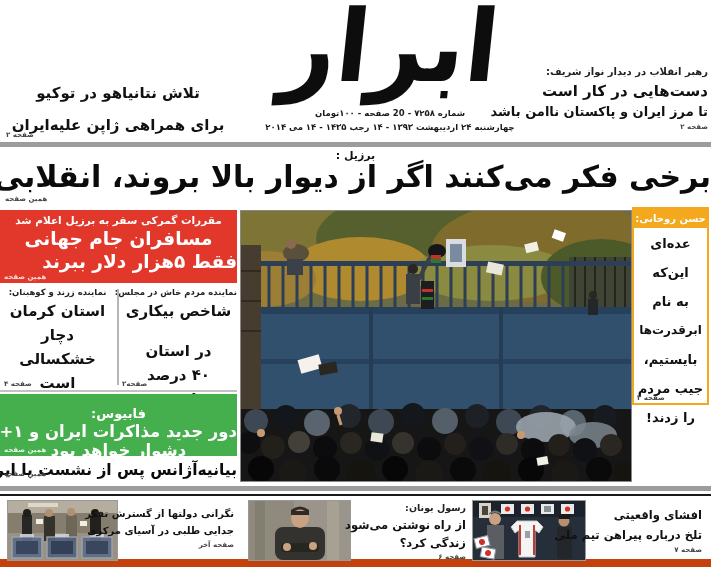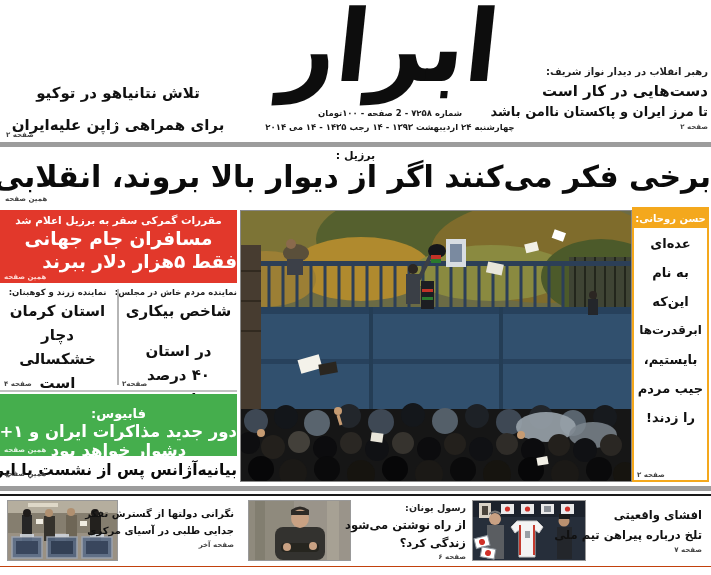"شماره ۷۲۵۸ - 2 صفحه" div.abs { text: 2 -> 20 }
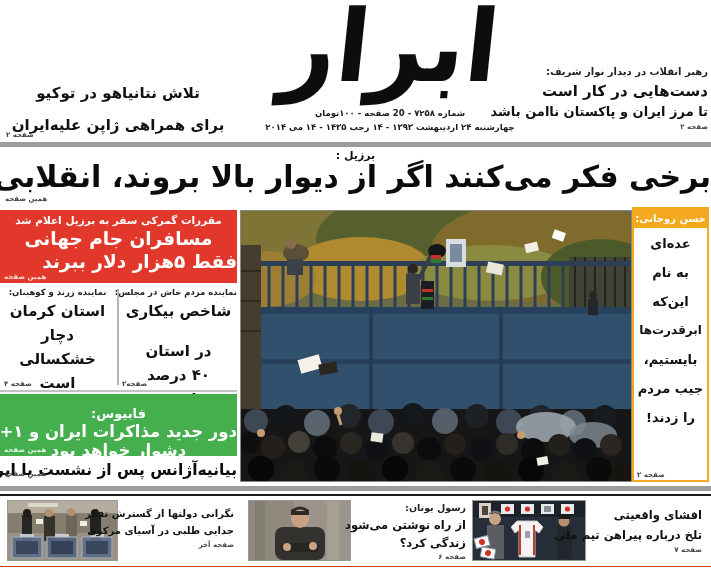"حسن روحانی:" div.abs { height: 275px -> 198px }
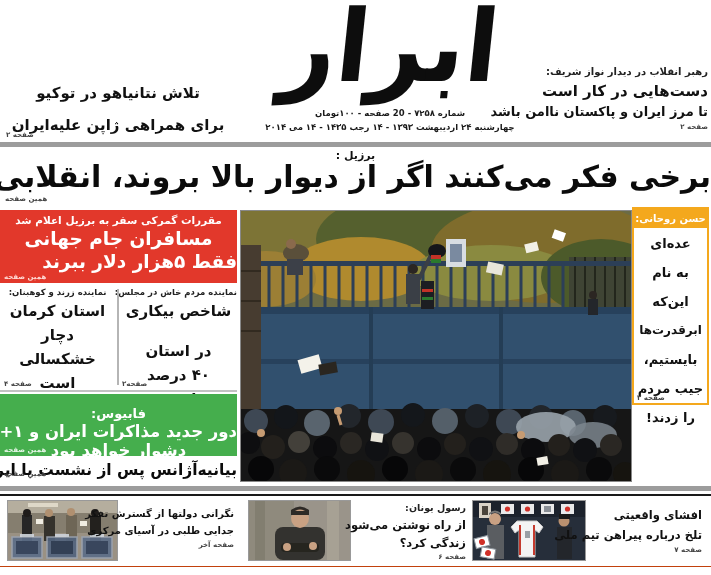"به نام" div.b { order: before "این‌که" -> after "این‌که" }
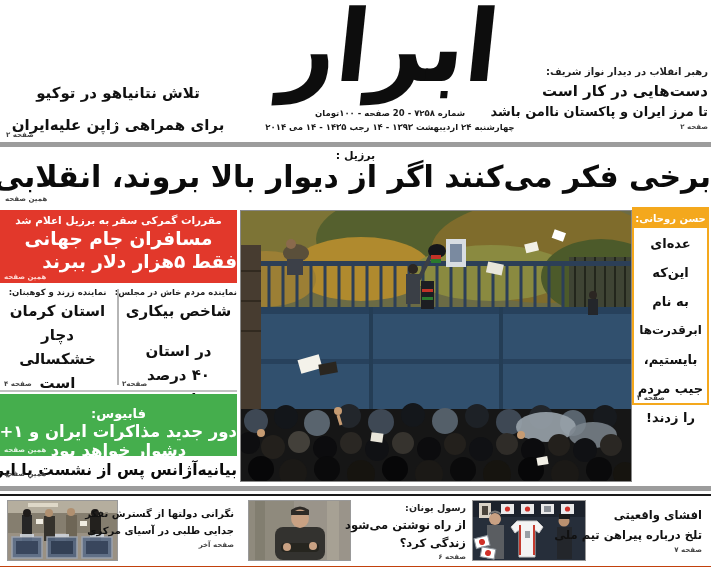"نگرانی دولتها از گسترش تفکر" div.abs { border-bottom: 1px solid #c2410c -> 8px solid #c2410c }
